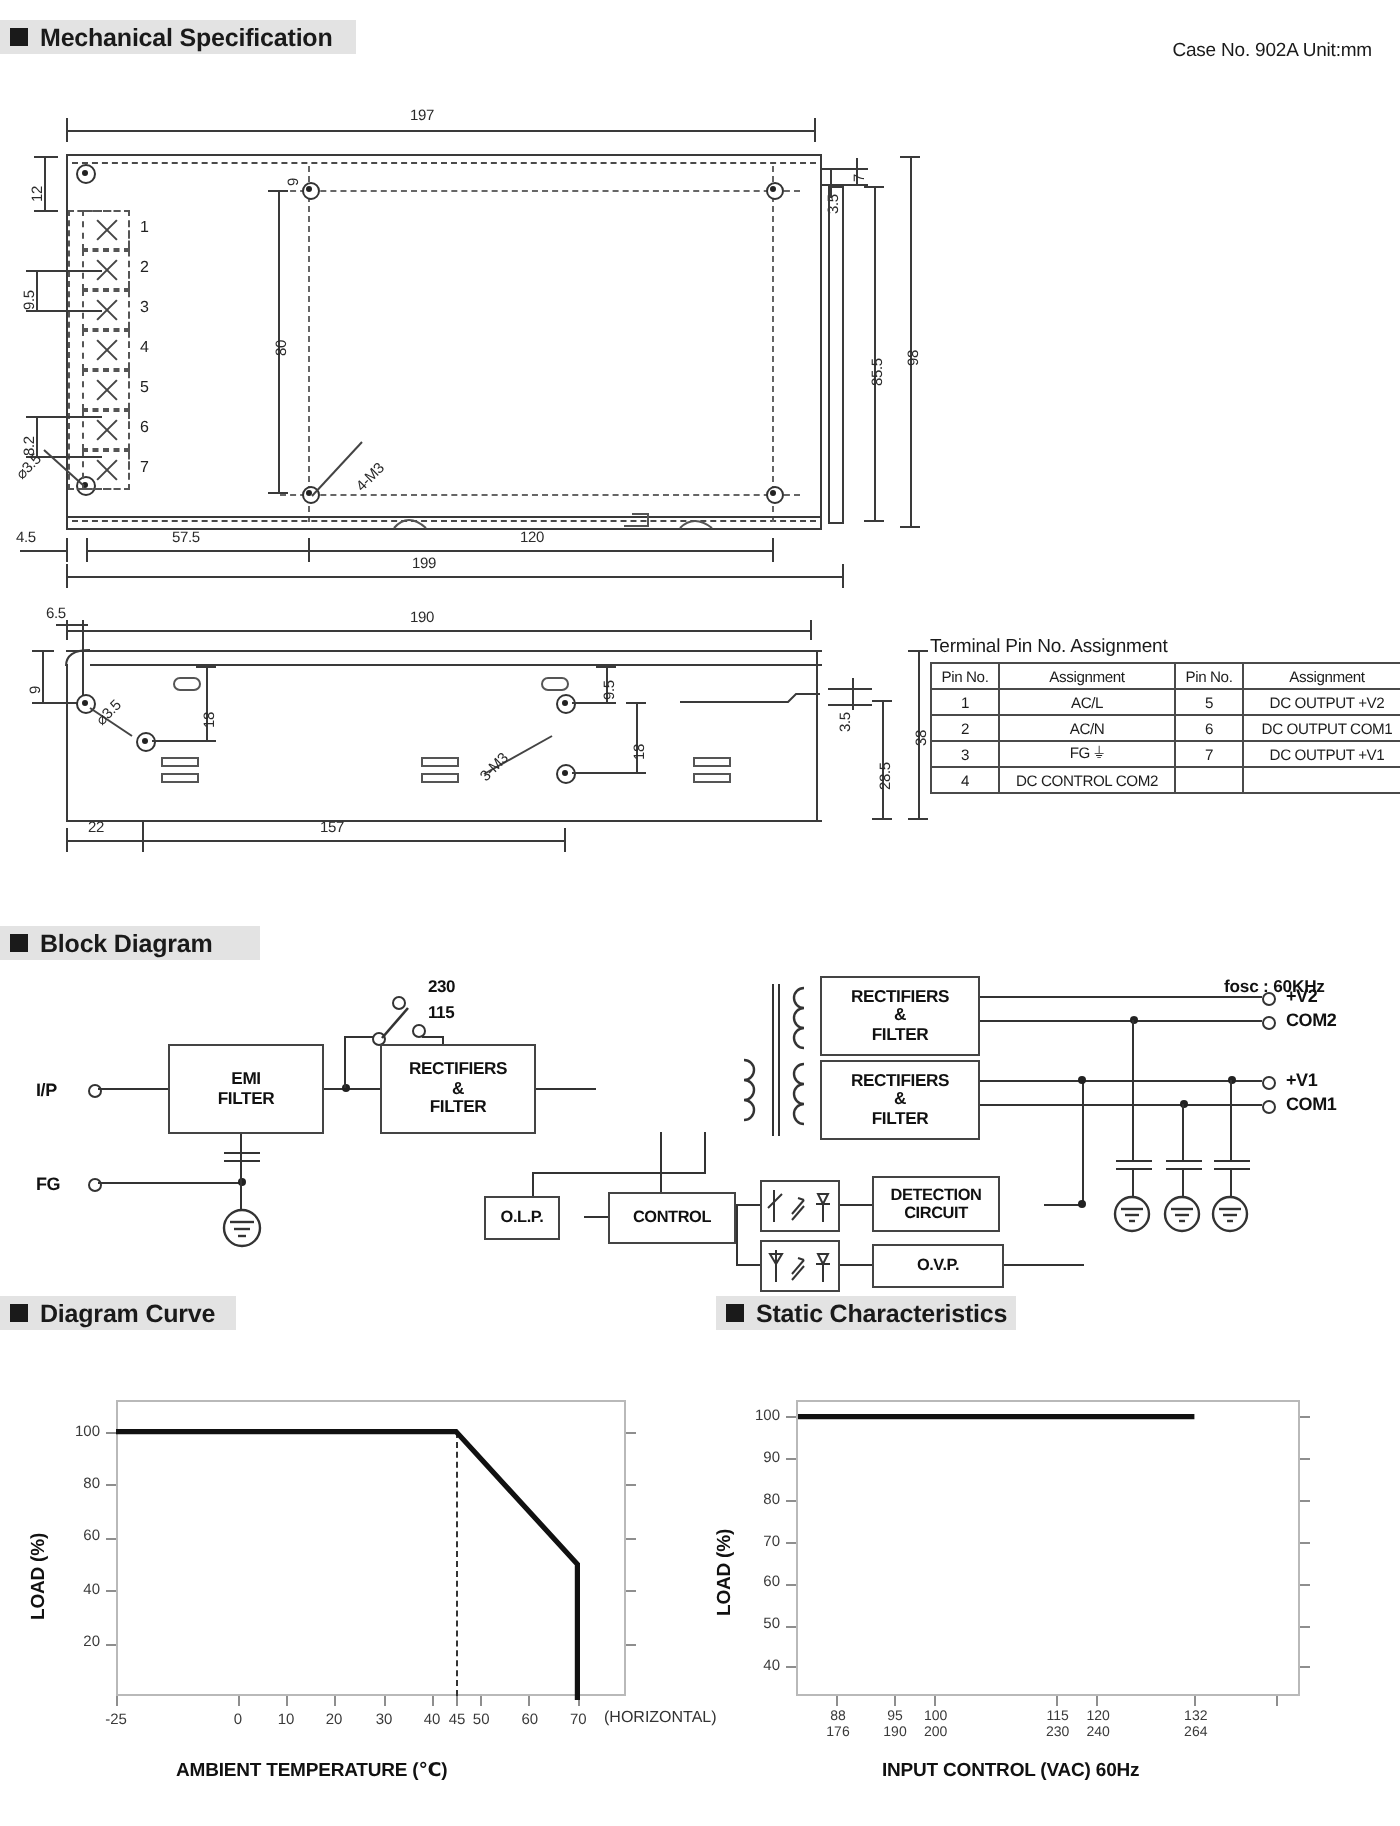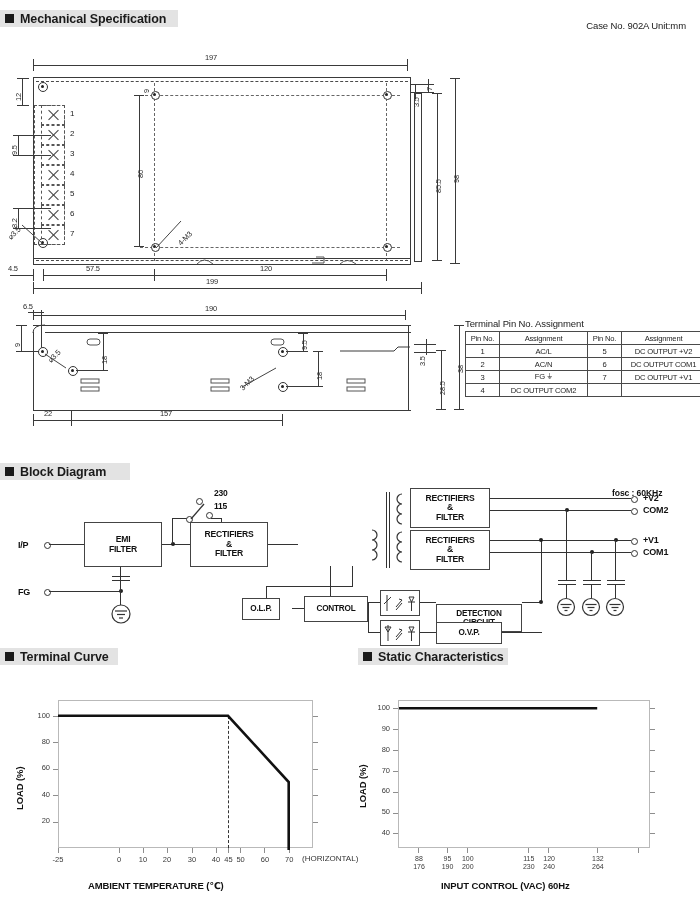"DC OUTPUT COM2" td { text: OUTPUT -> CONTROL }
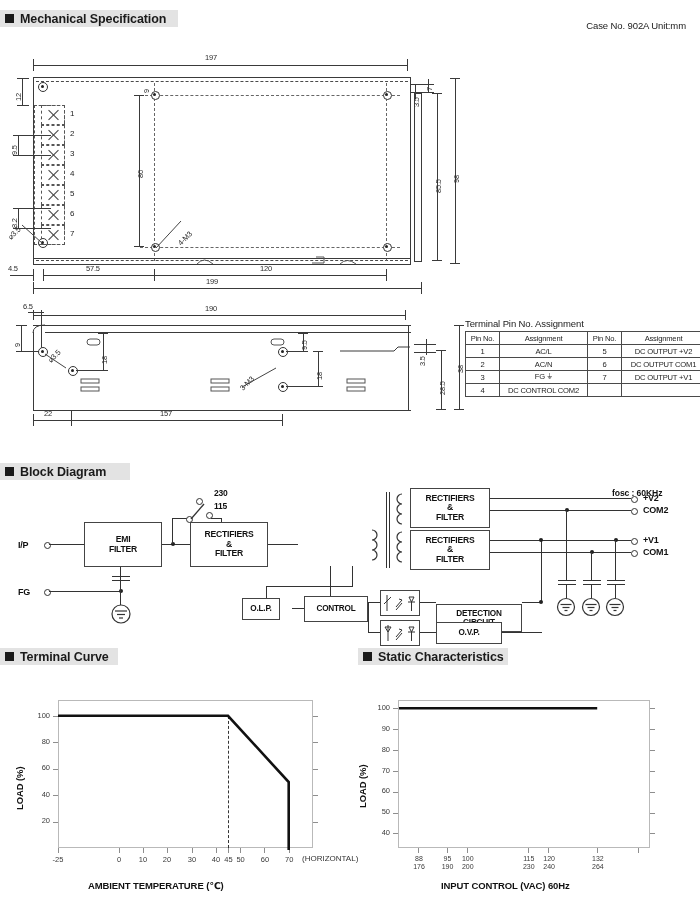"DETECTION" div.blk { top: 124px -> 108px; width: 86px -> 64px }
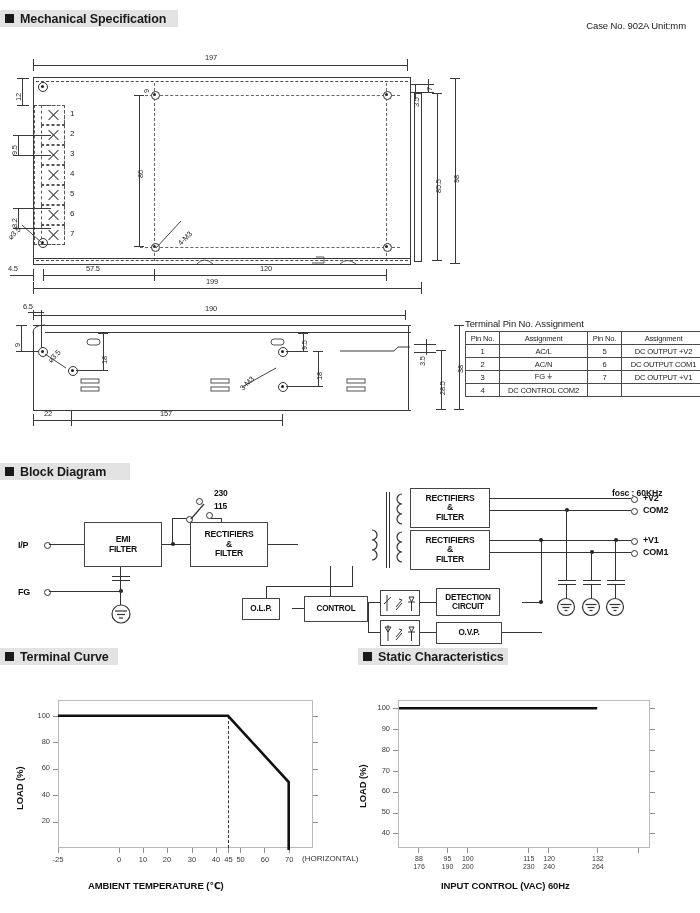"Terminal Curve" span.t { text: Terminal -> Diagram }
